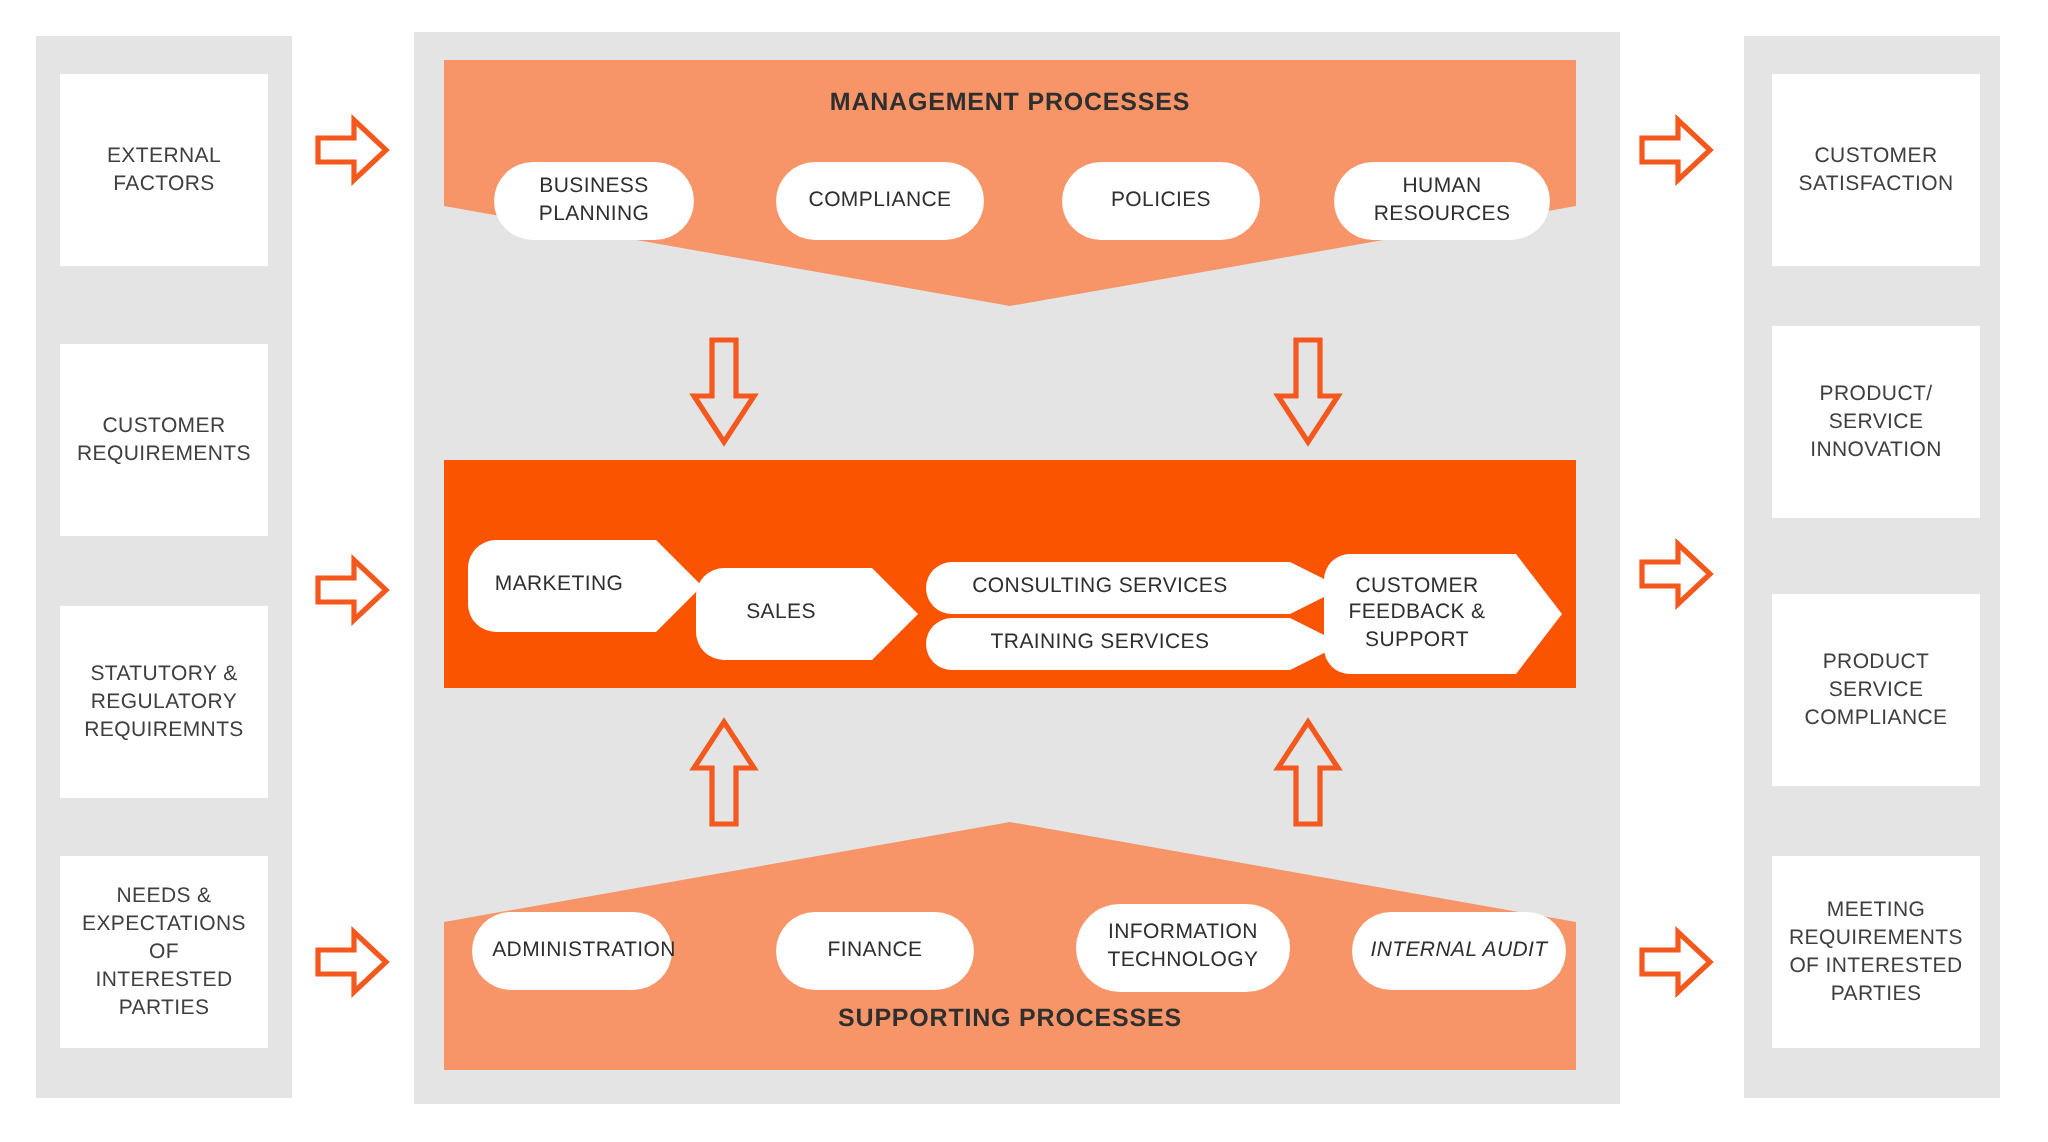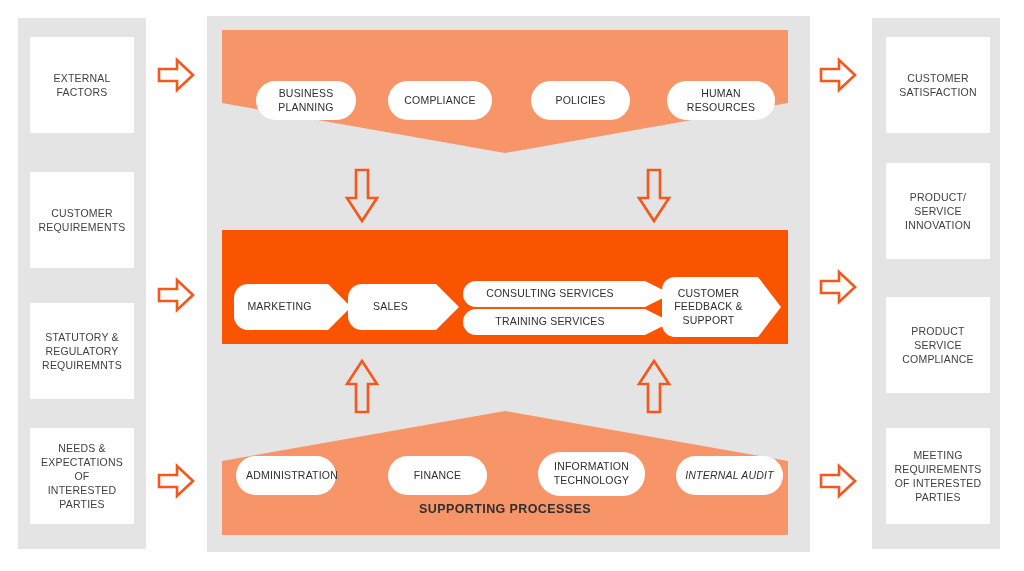"MANAGEMENT PROCESSES" div.band-title { html: none -> <div>MANAGEMENT PROCESSES</div> }
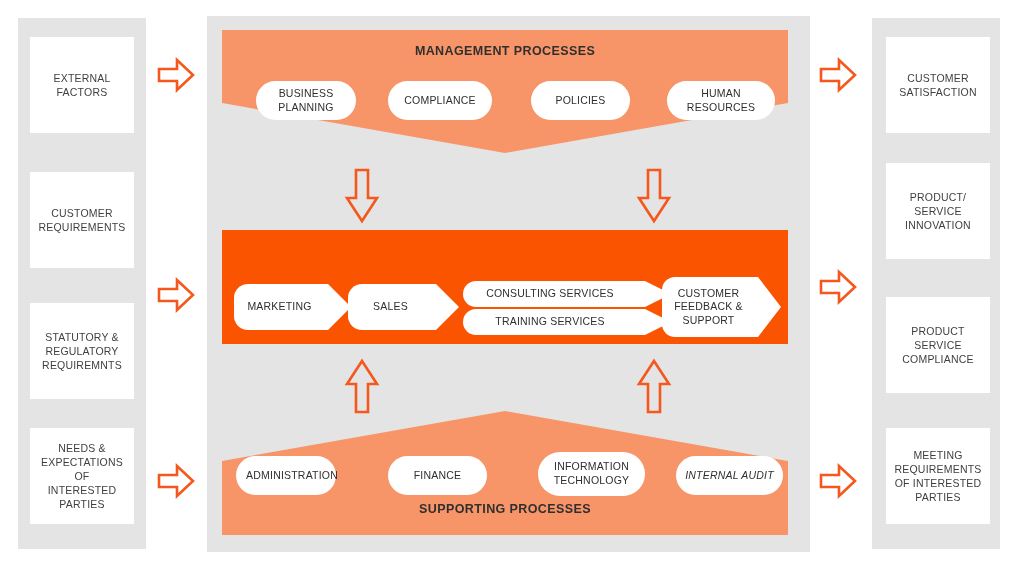"BUSINESS" div.pill { left: 256px -> 247px }
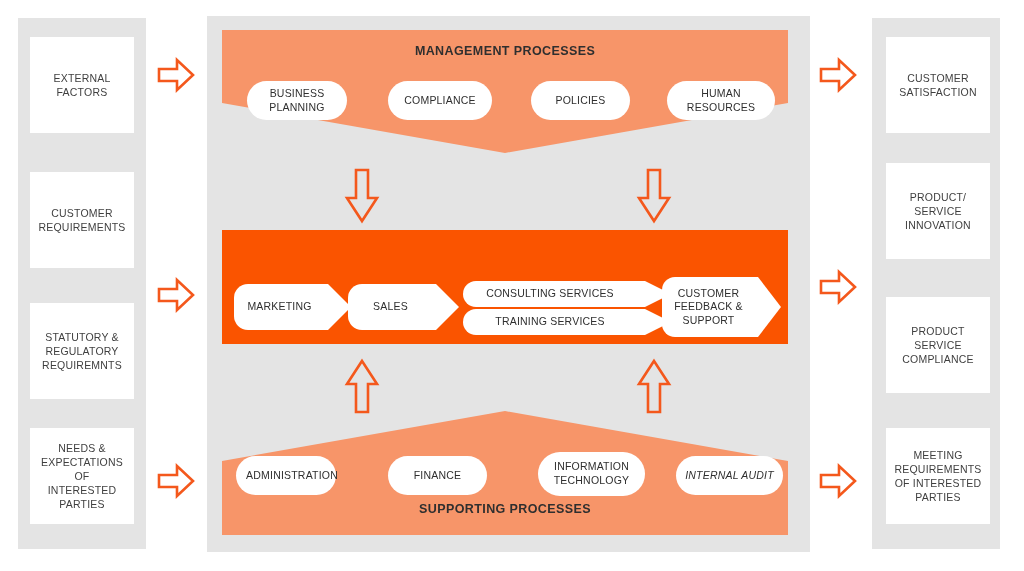"MARKETING" div.chev { top: 284px -> 270px }
